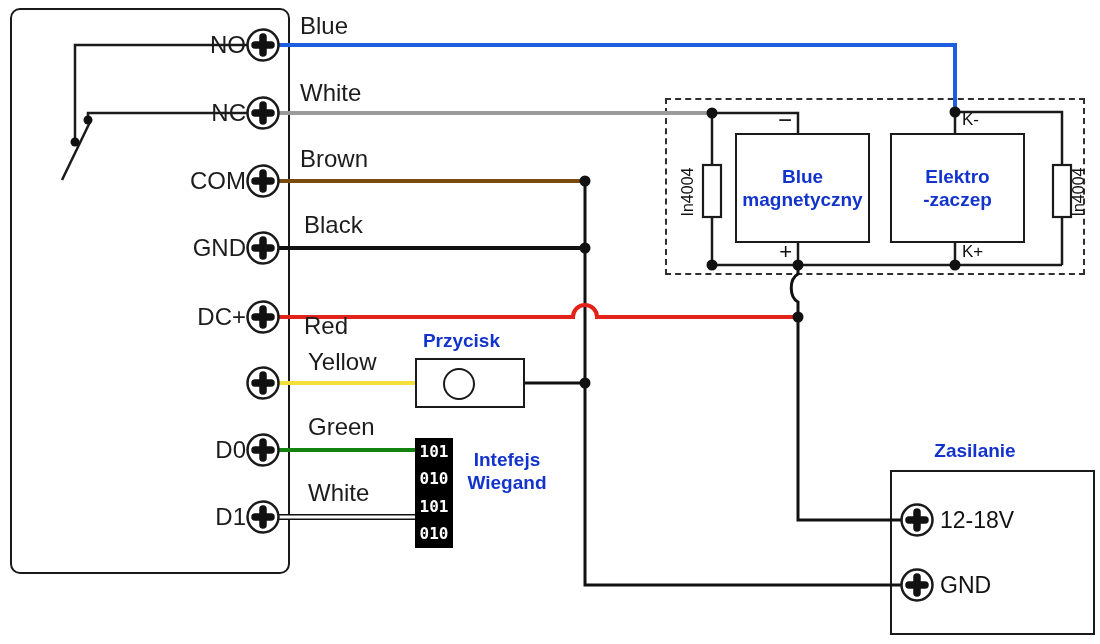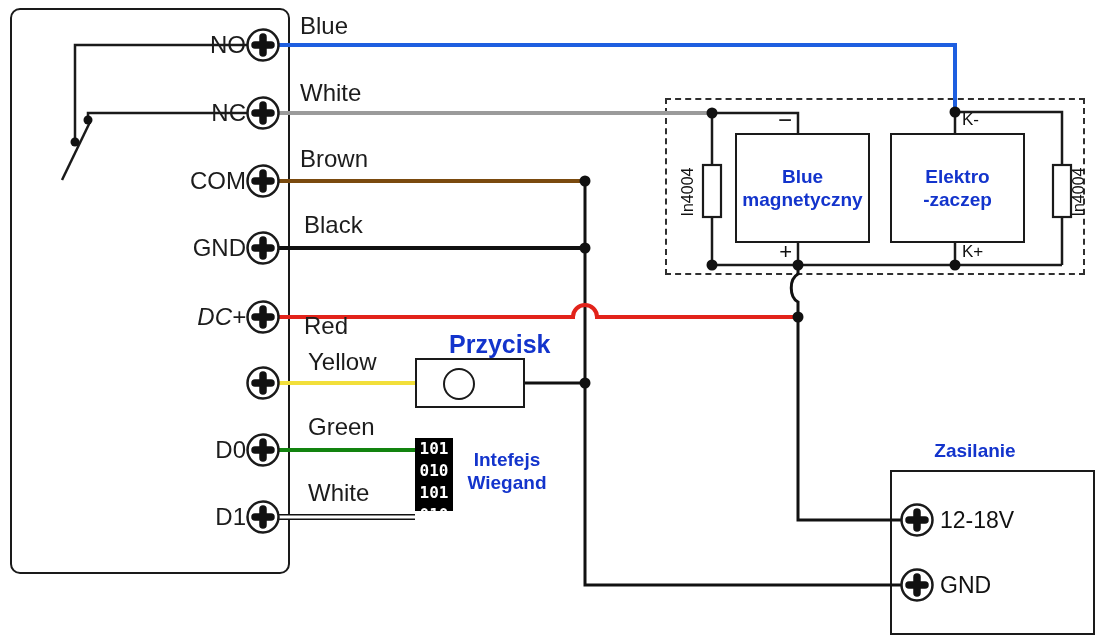"DC+" div.t-label { font-style: italic -> none }
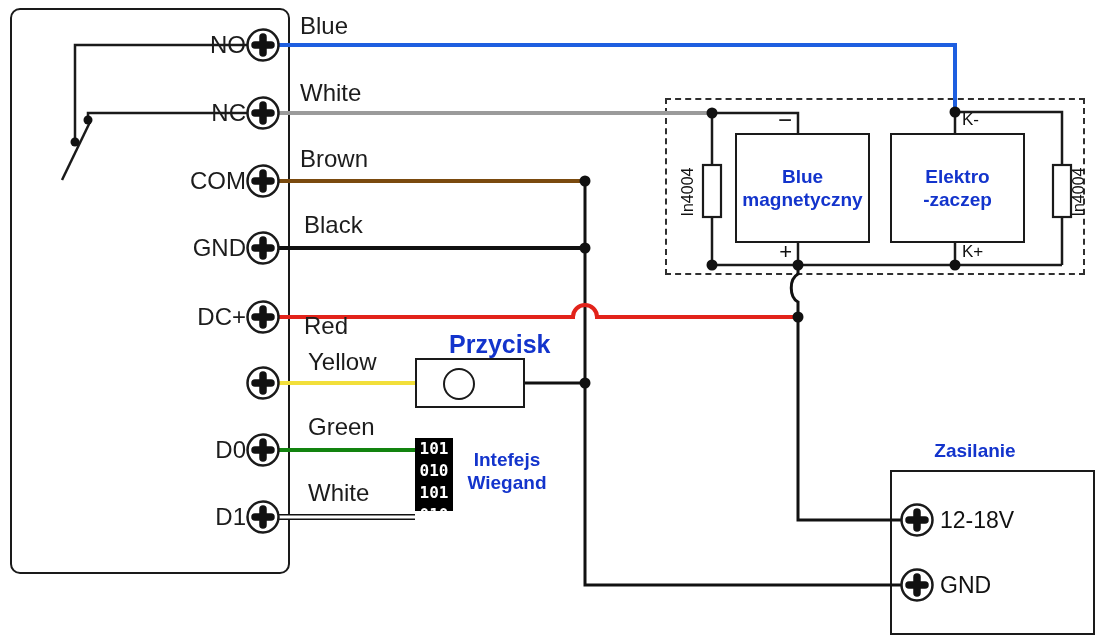"Przycisk" #przycisk-label { font-size: 25px -> 19px; left: 449px -> 400px }
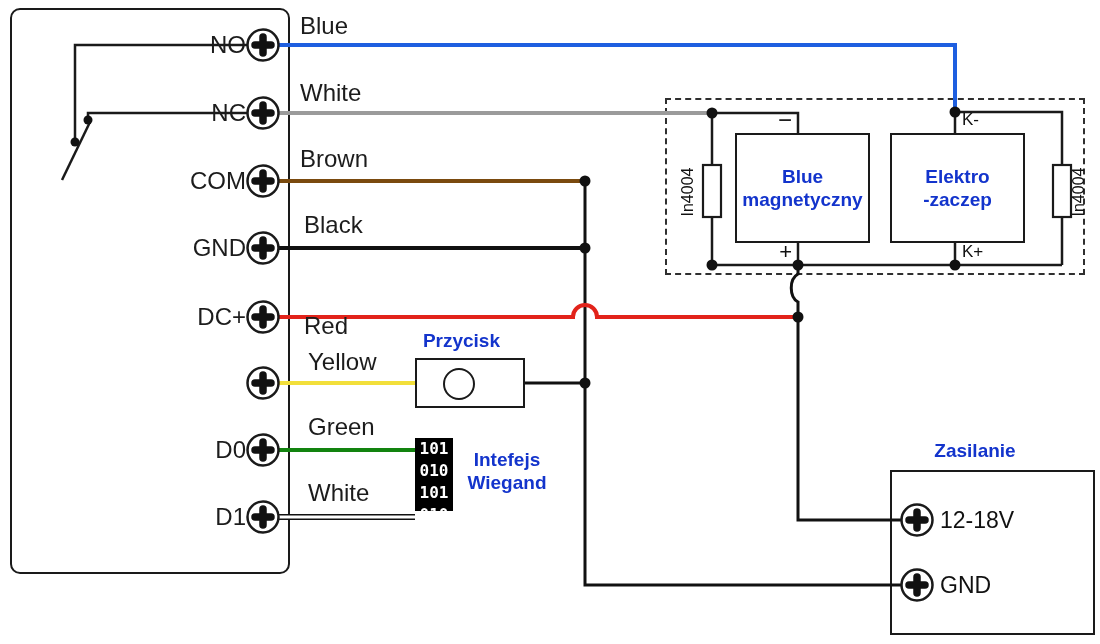"101" #wiegand-block { height: 73px -> 110px }
